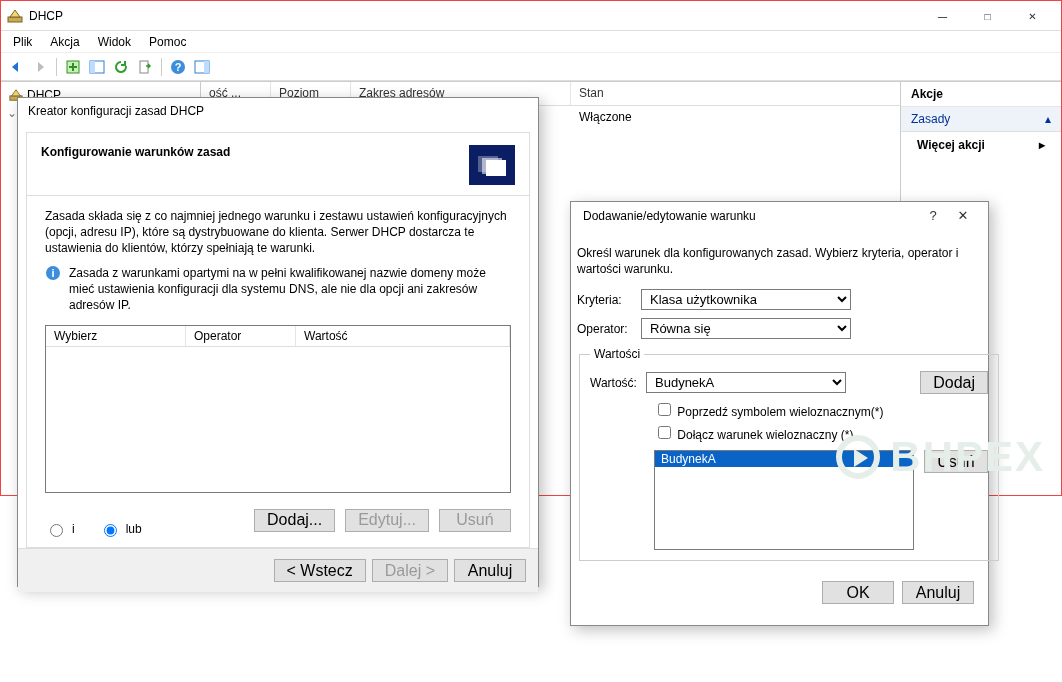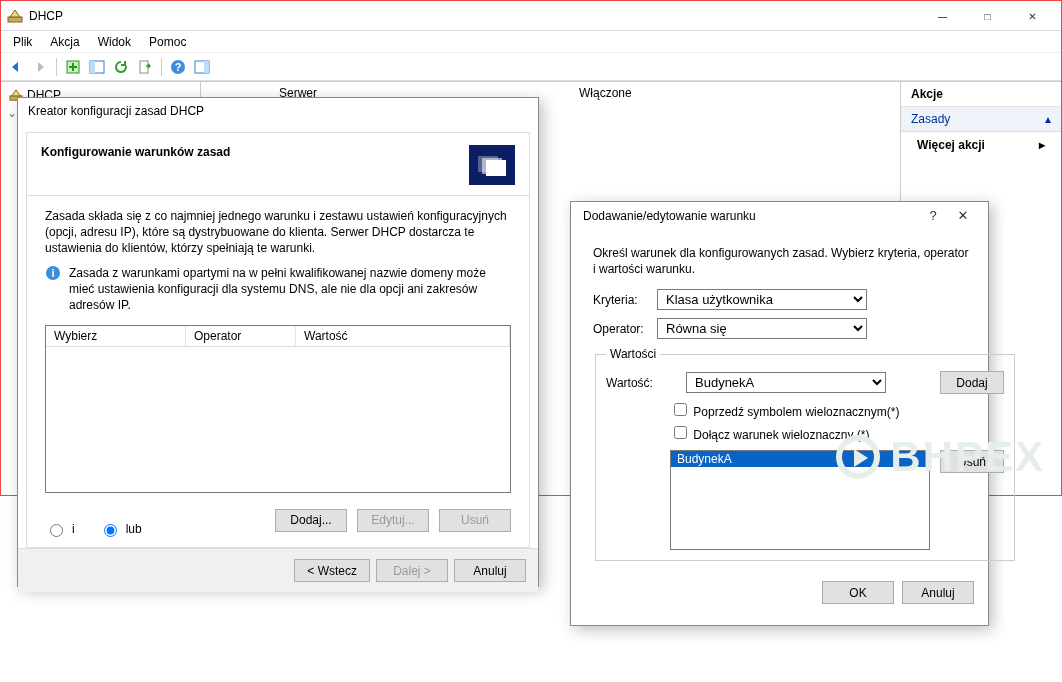"ość ..." div.col-headers { html: none -> <div> <div>ość ...</div> <div>Poziom</div> <div>Zakres adresów</div> <div>Stan</div> </div> }
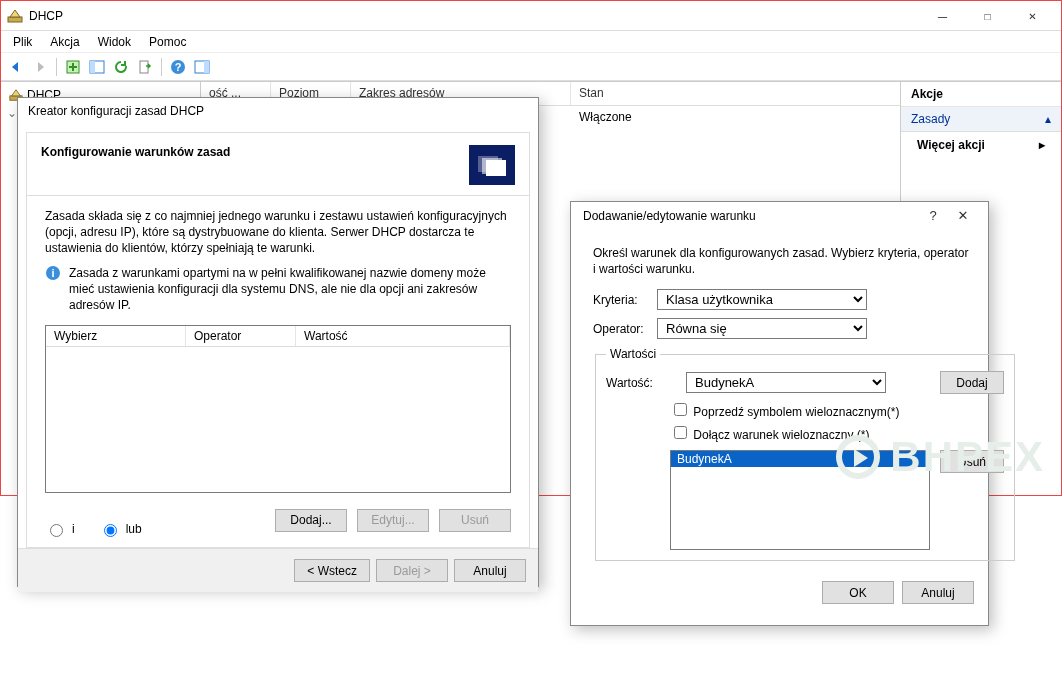"Określ warunek dla konfigurowanych" .cond-body { padding: 16px 18px 10px 22px -> 16px 18px 10px 6px }
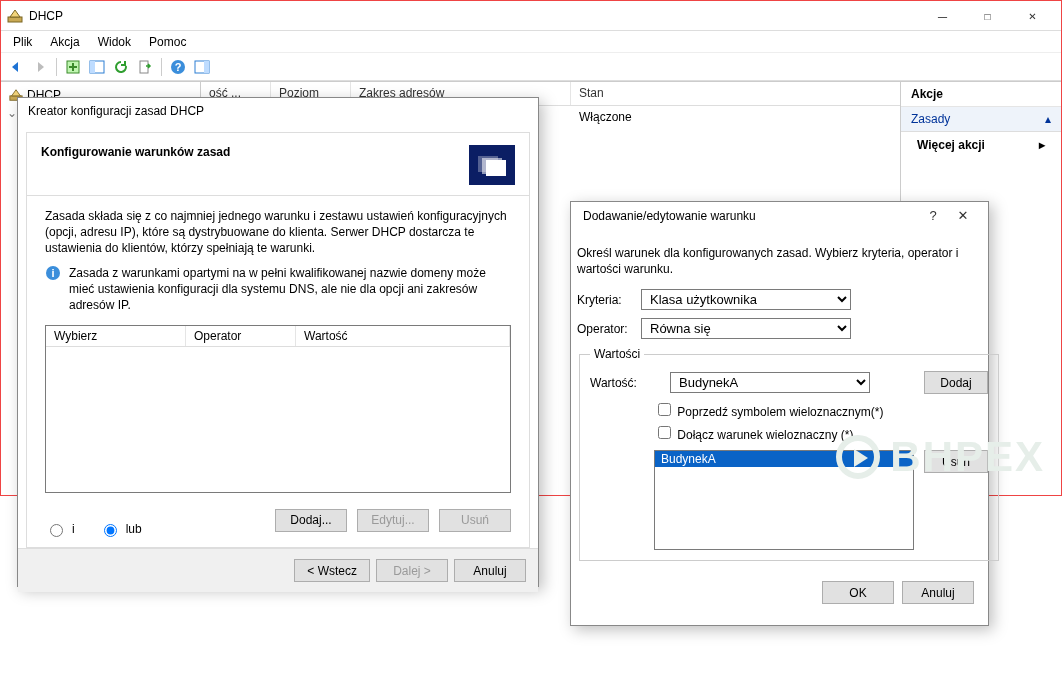"Wartość:" .val-row { gap: 24px -> 0 }
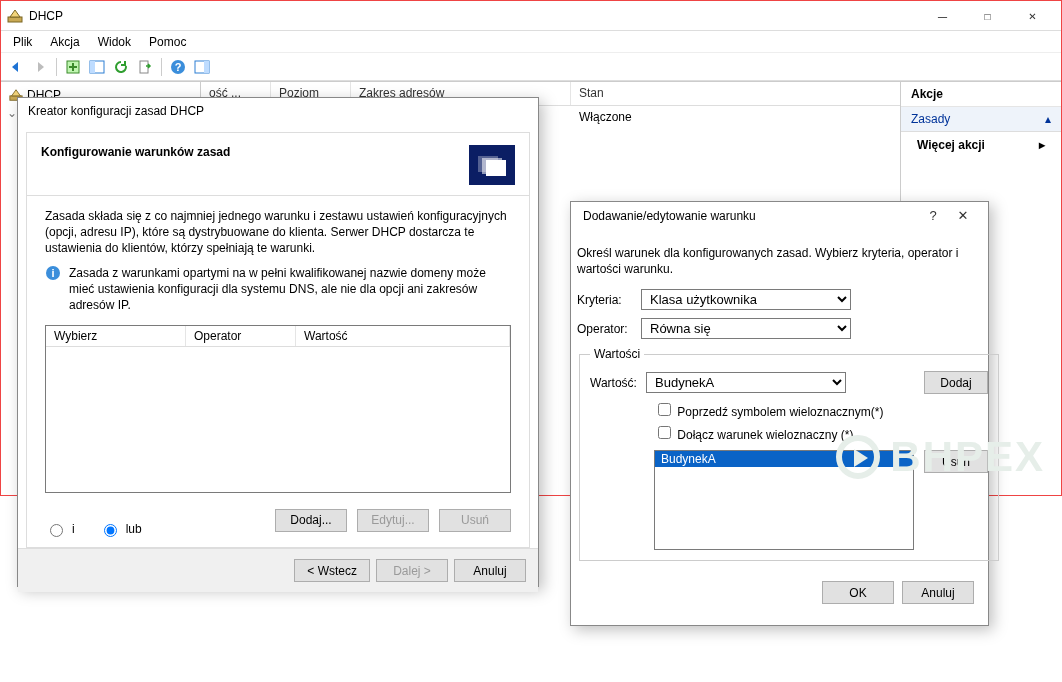"Dodaj" .btn { font-size: 12px -> 16px }
